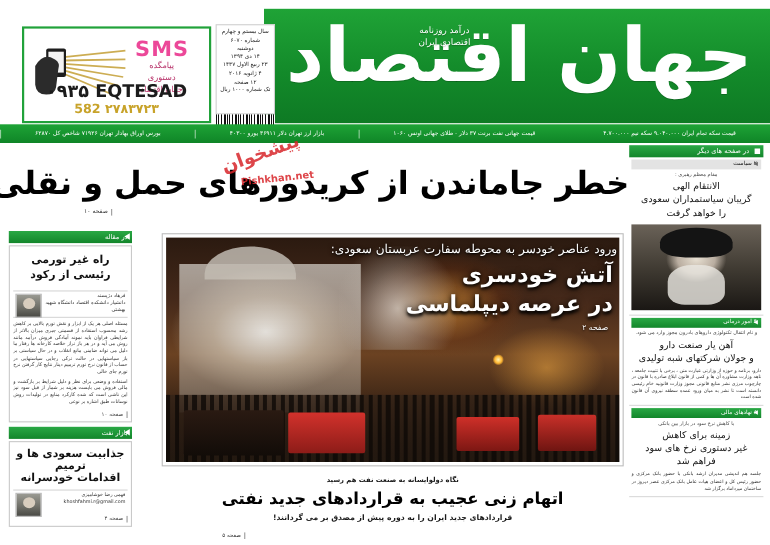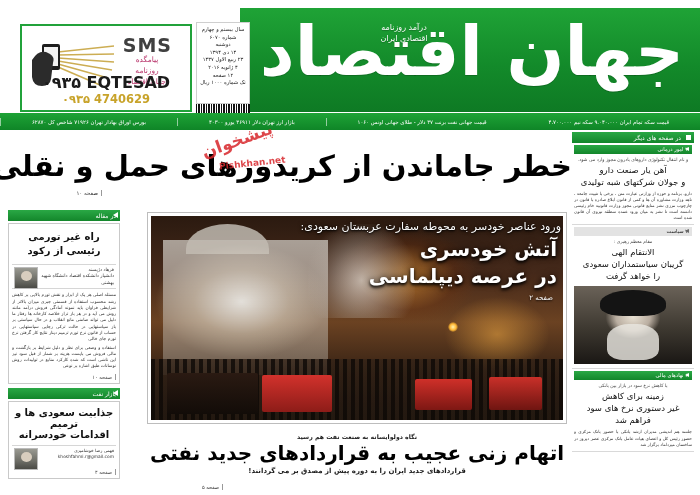"SMS" .sms-word { color: #404040 -> #ec4899 }
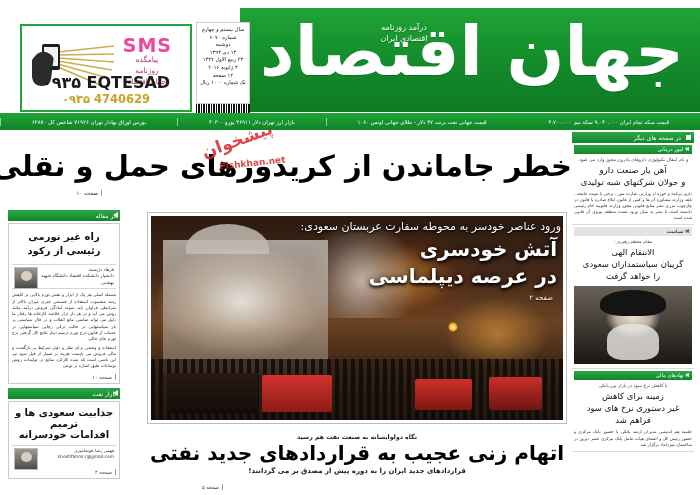"روزنامه" div { text: روزنامه -> دستوری }
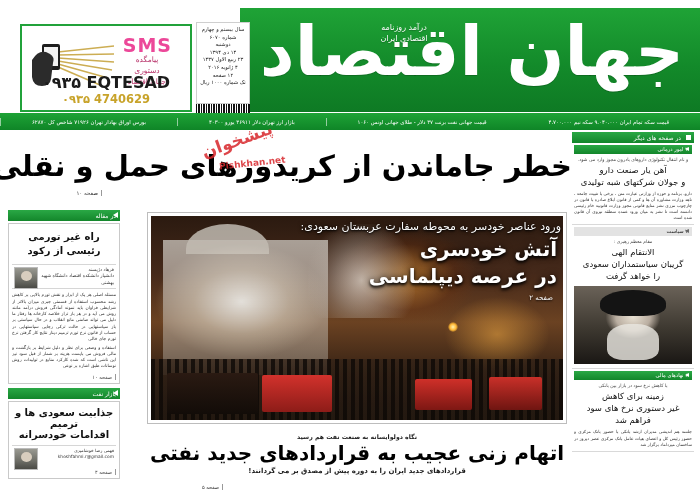"۰۹۳۵ 4740629" div.sms-num2 { text: ۰۹۳۵ 4740629 -> 582 ۲۷۸۳۷۲۳ }
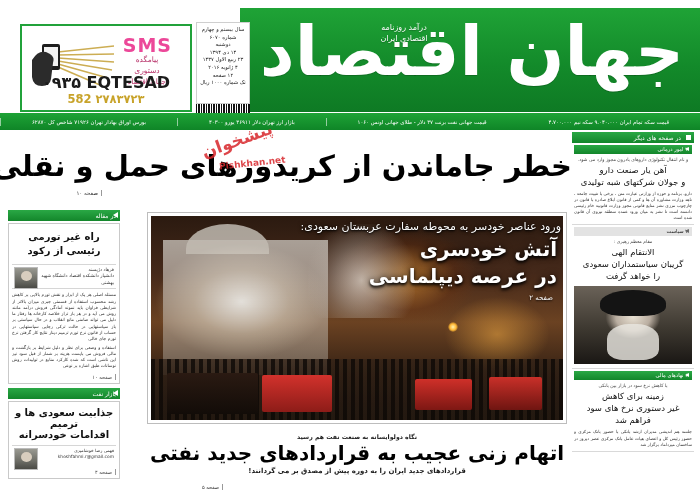"آهن یار صنعت دارو" div.rs-item { order: before "الانتقام الهی" -> after "الانتقام الهی" }
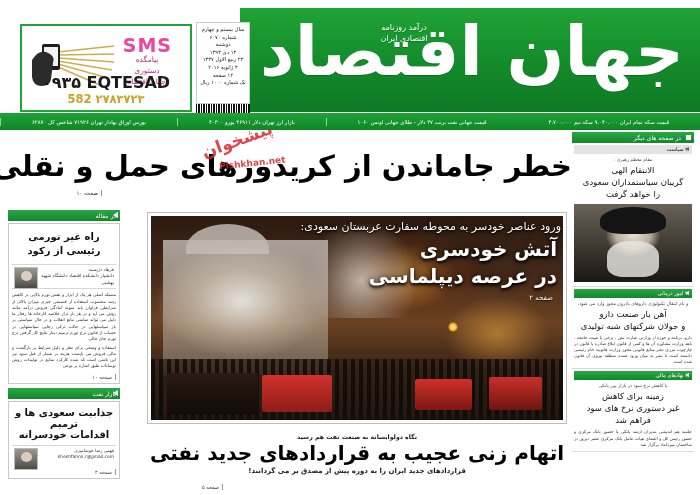"اتهام زنی عجیب به قراردادهای" .bot-title { font-size: 20px -> 15px }
